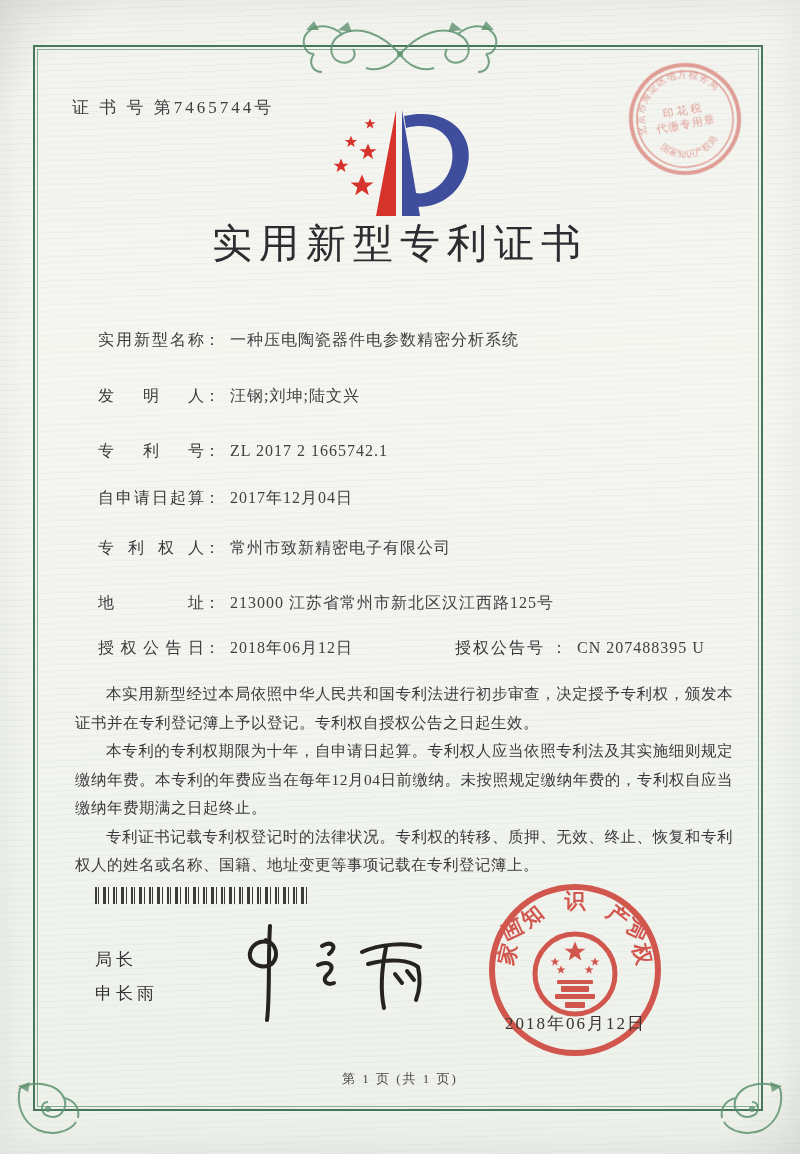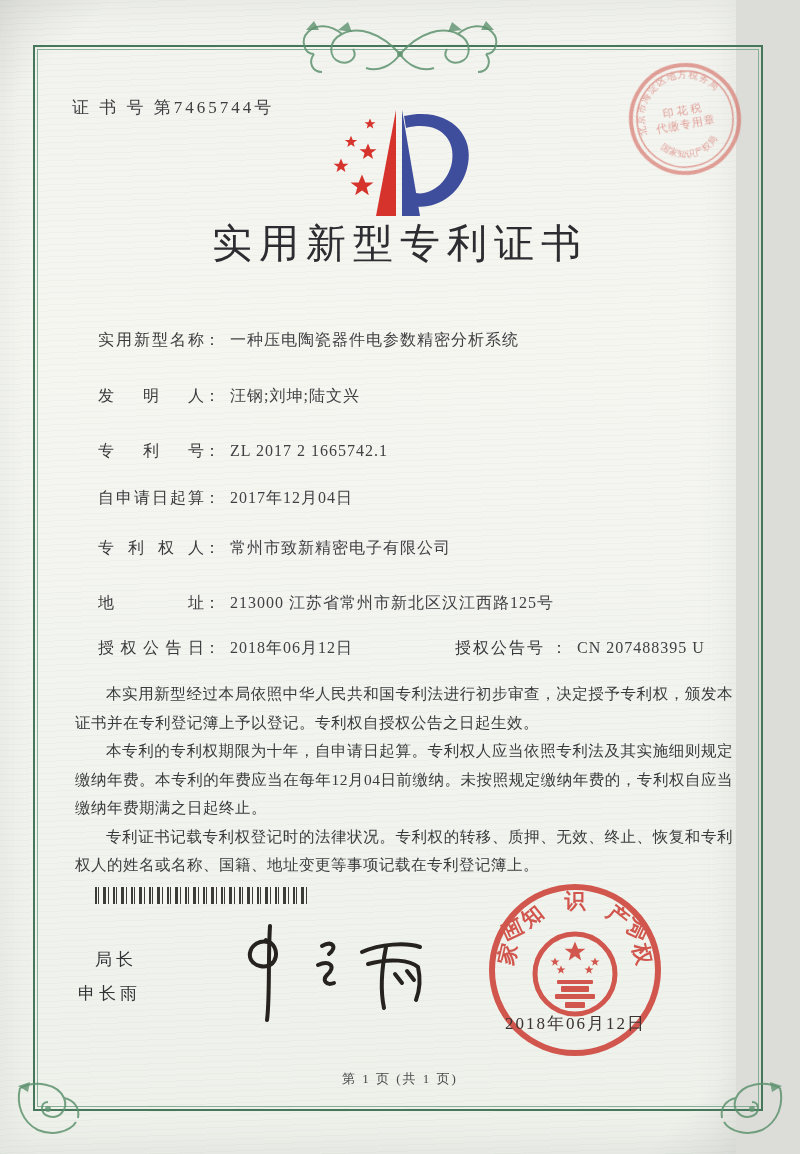"证 书 号 第7465744号" .paper { width: 736px -> 800px }
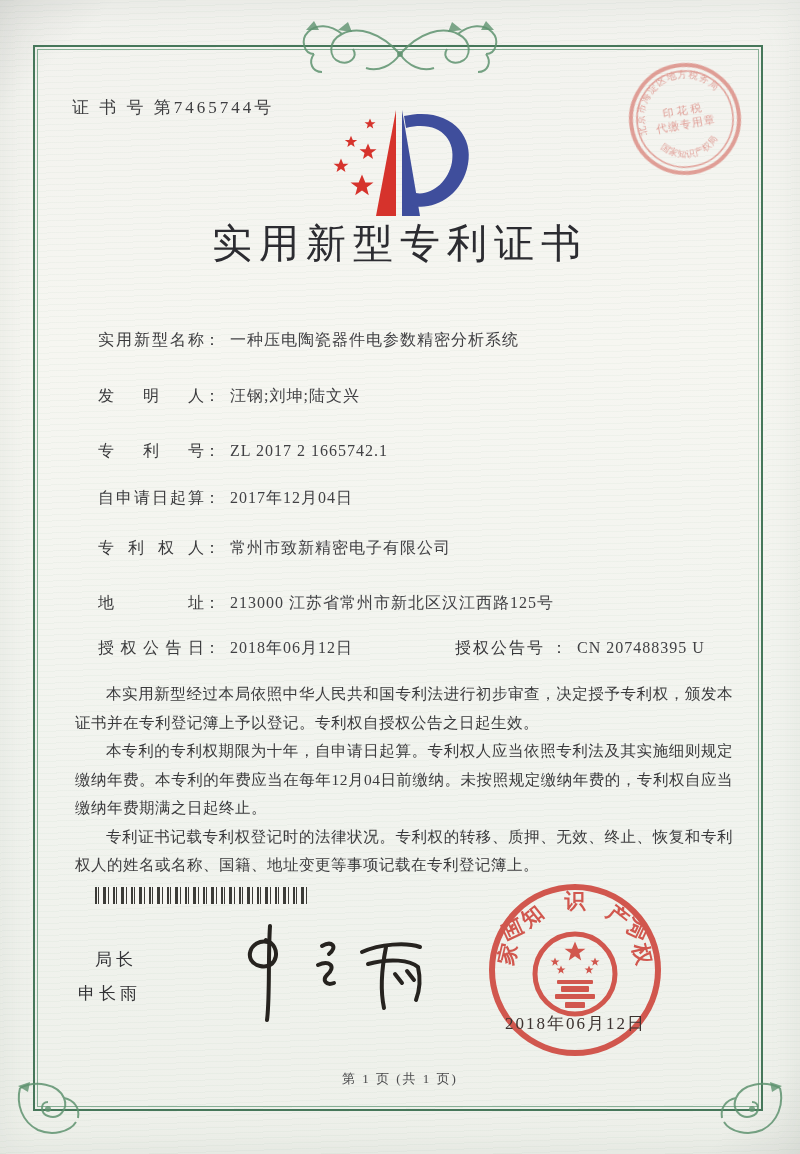"申长雨" .sig-name { left: 78px -> 95px }
